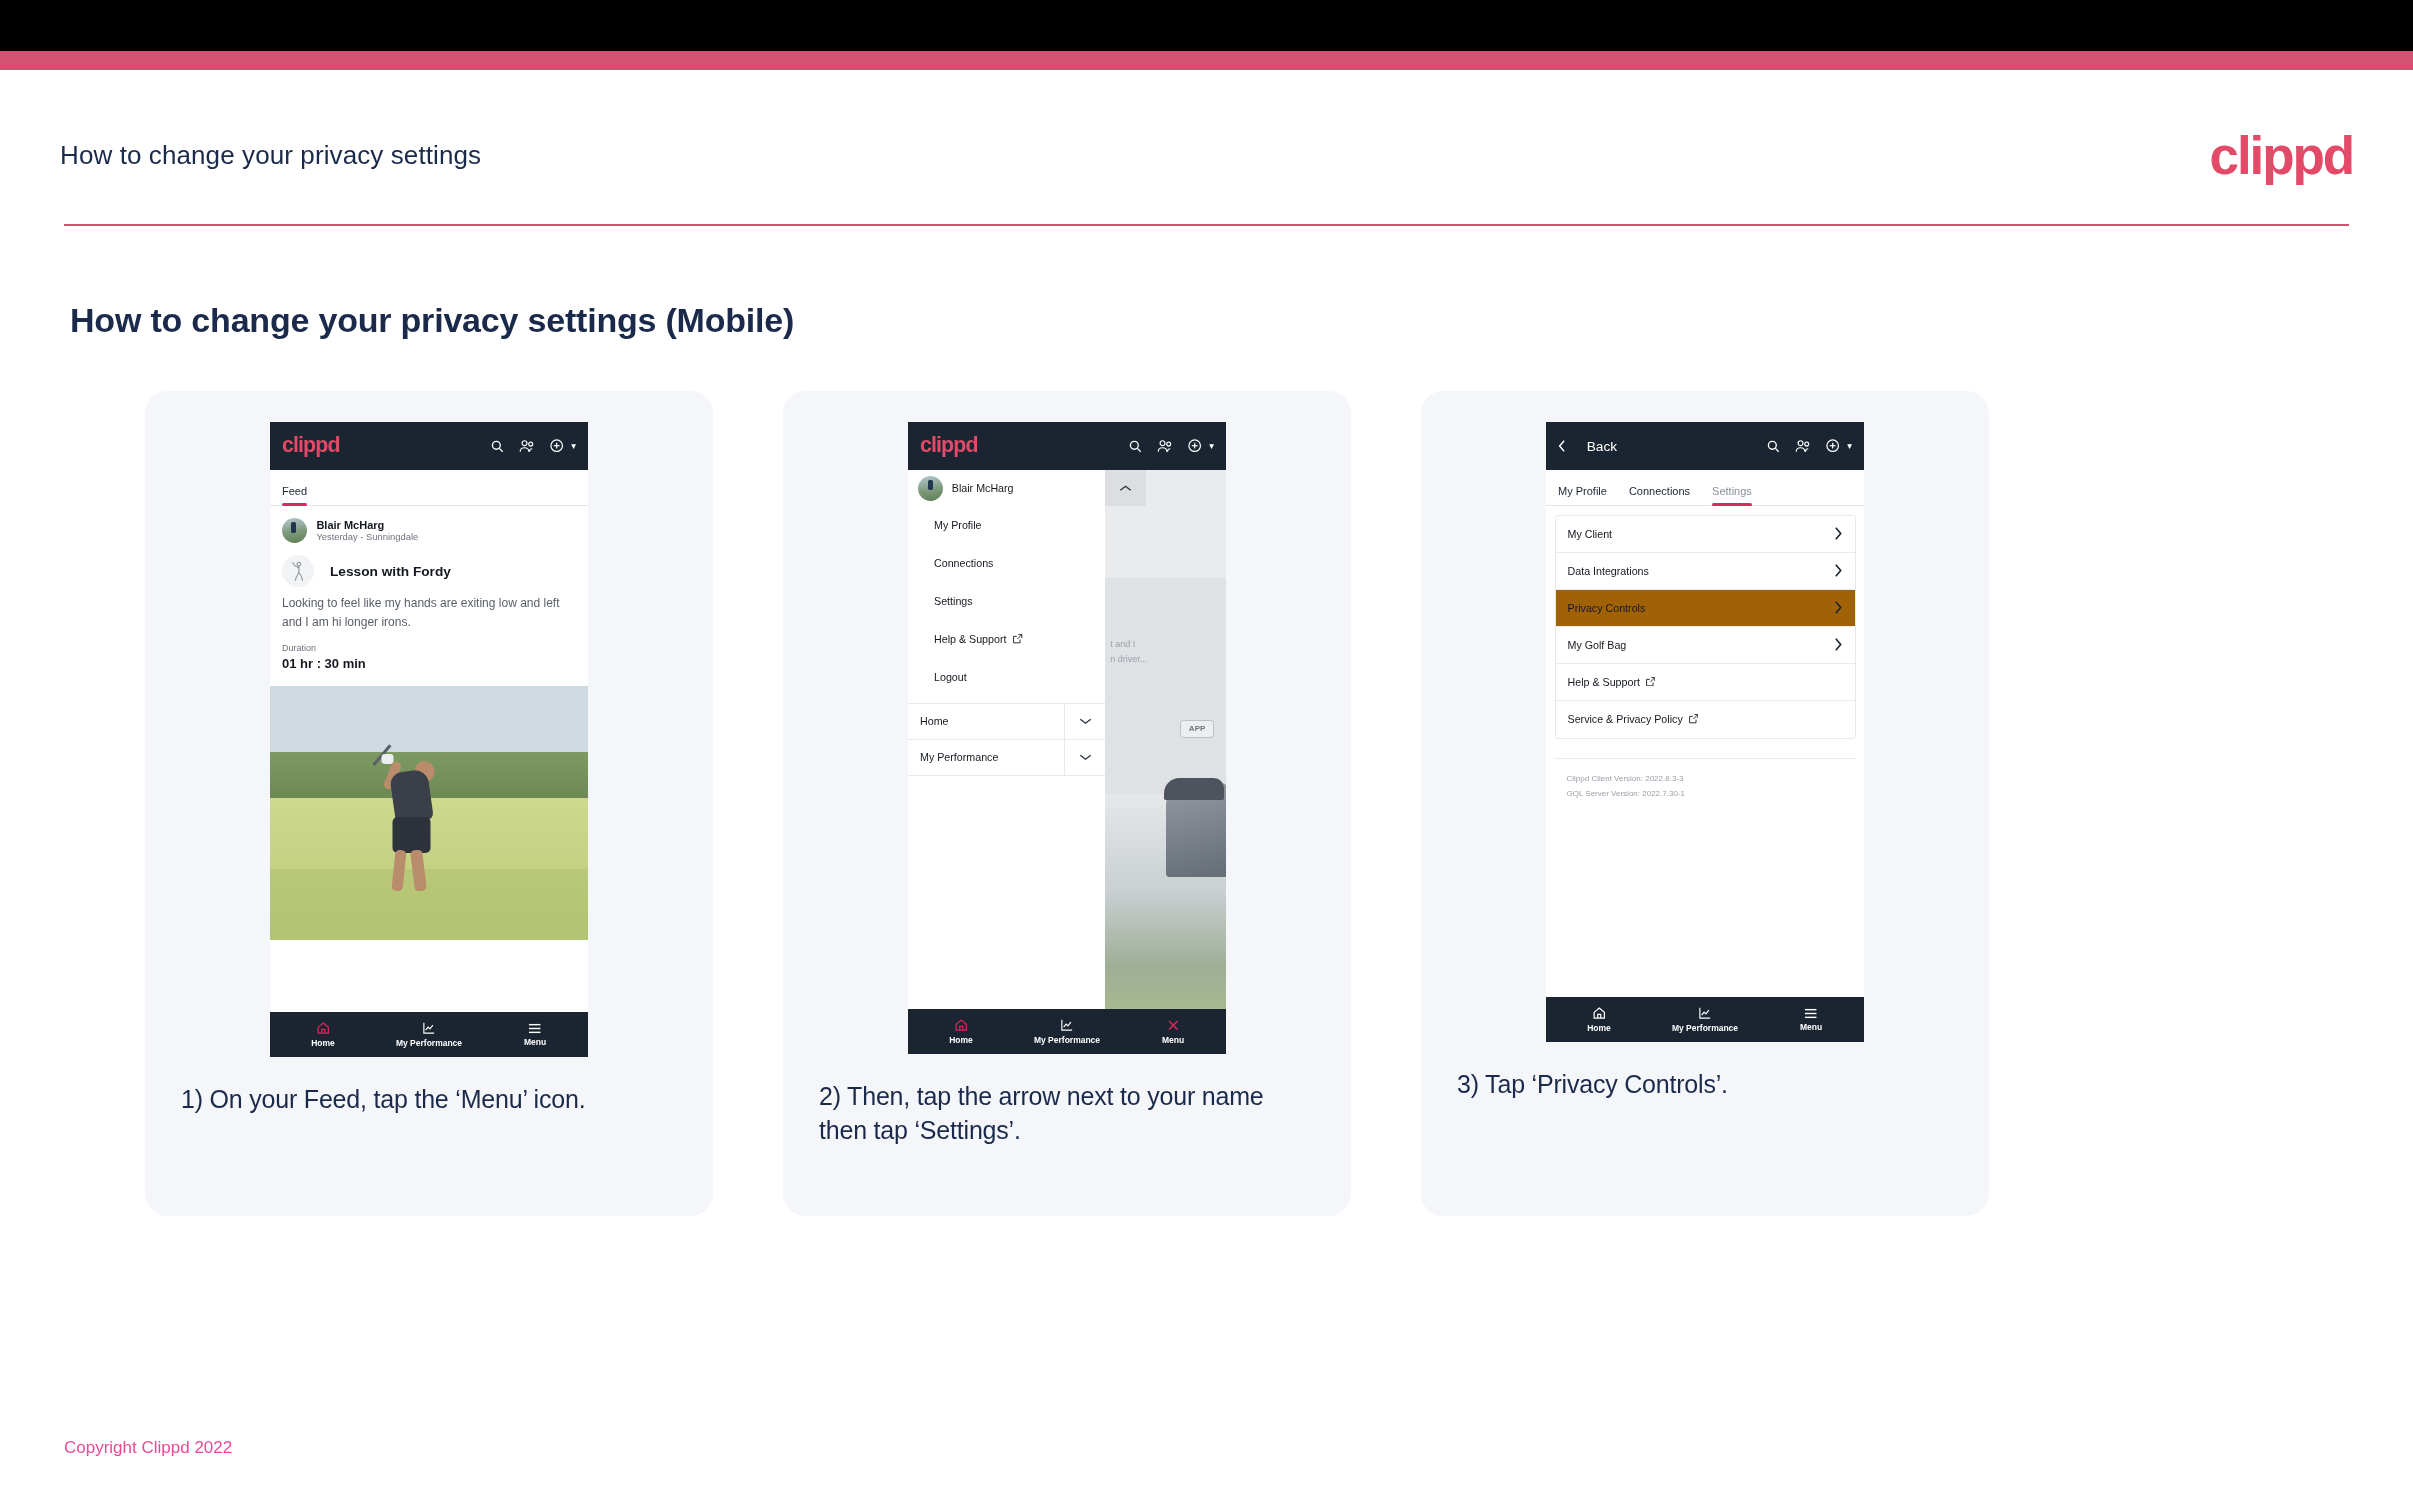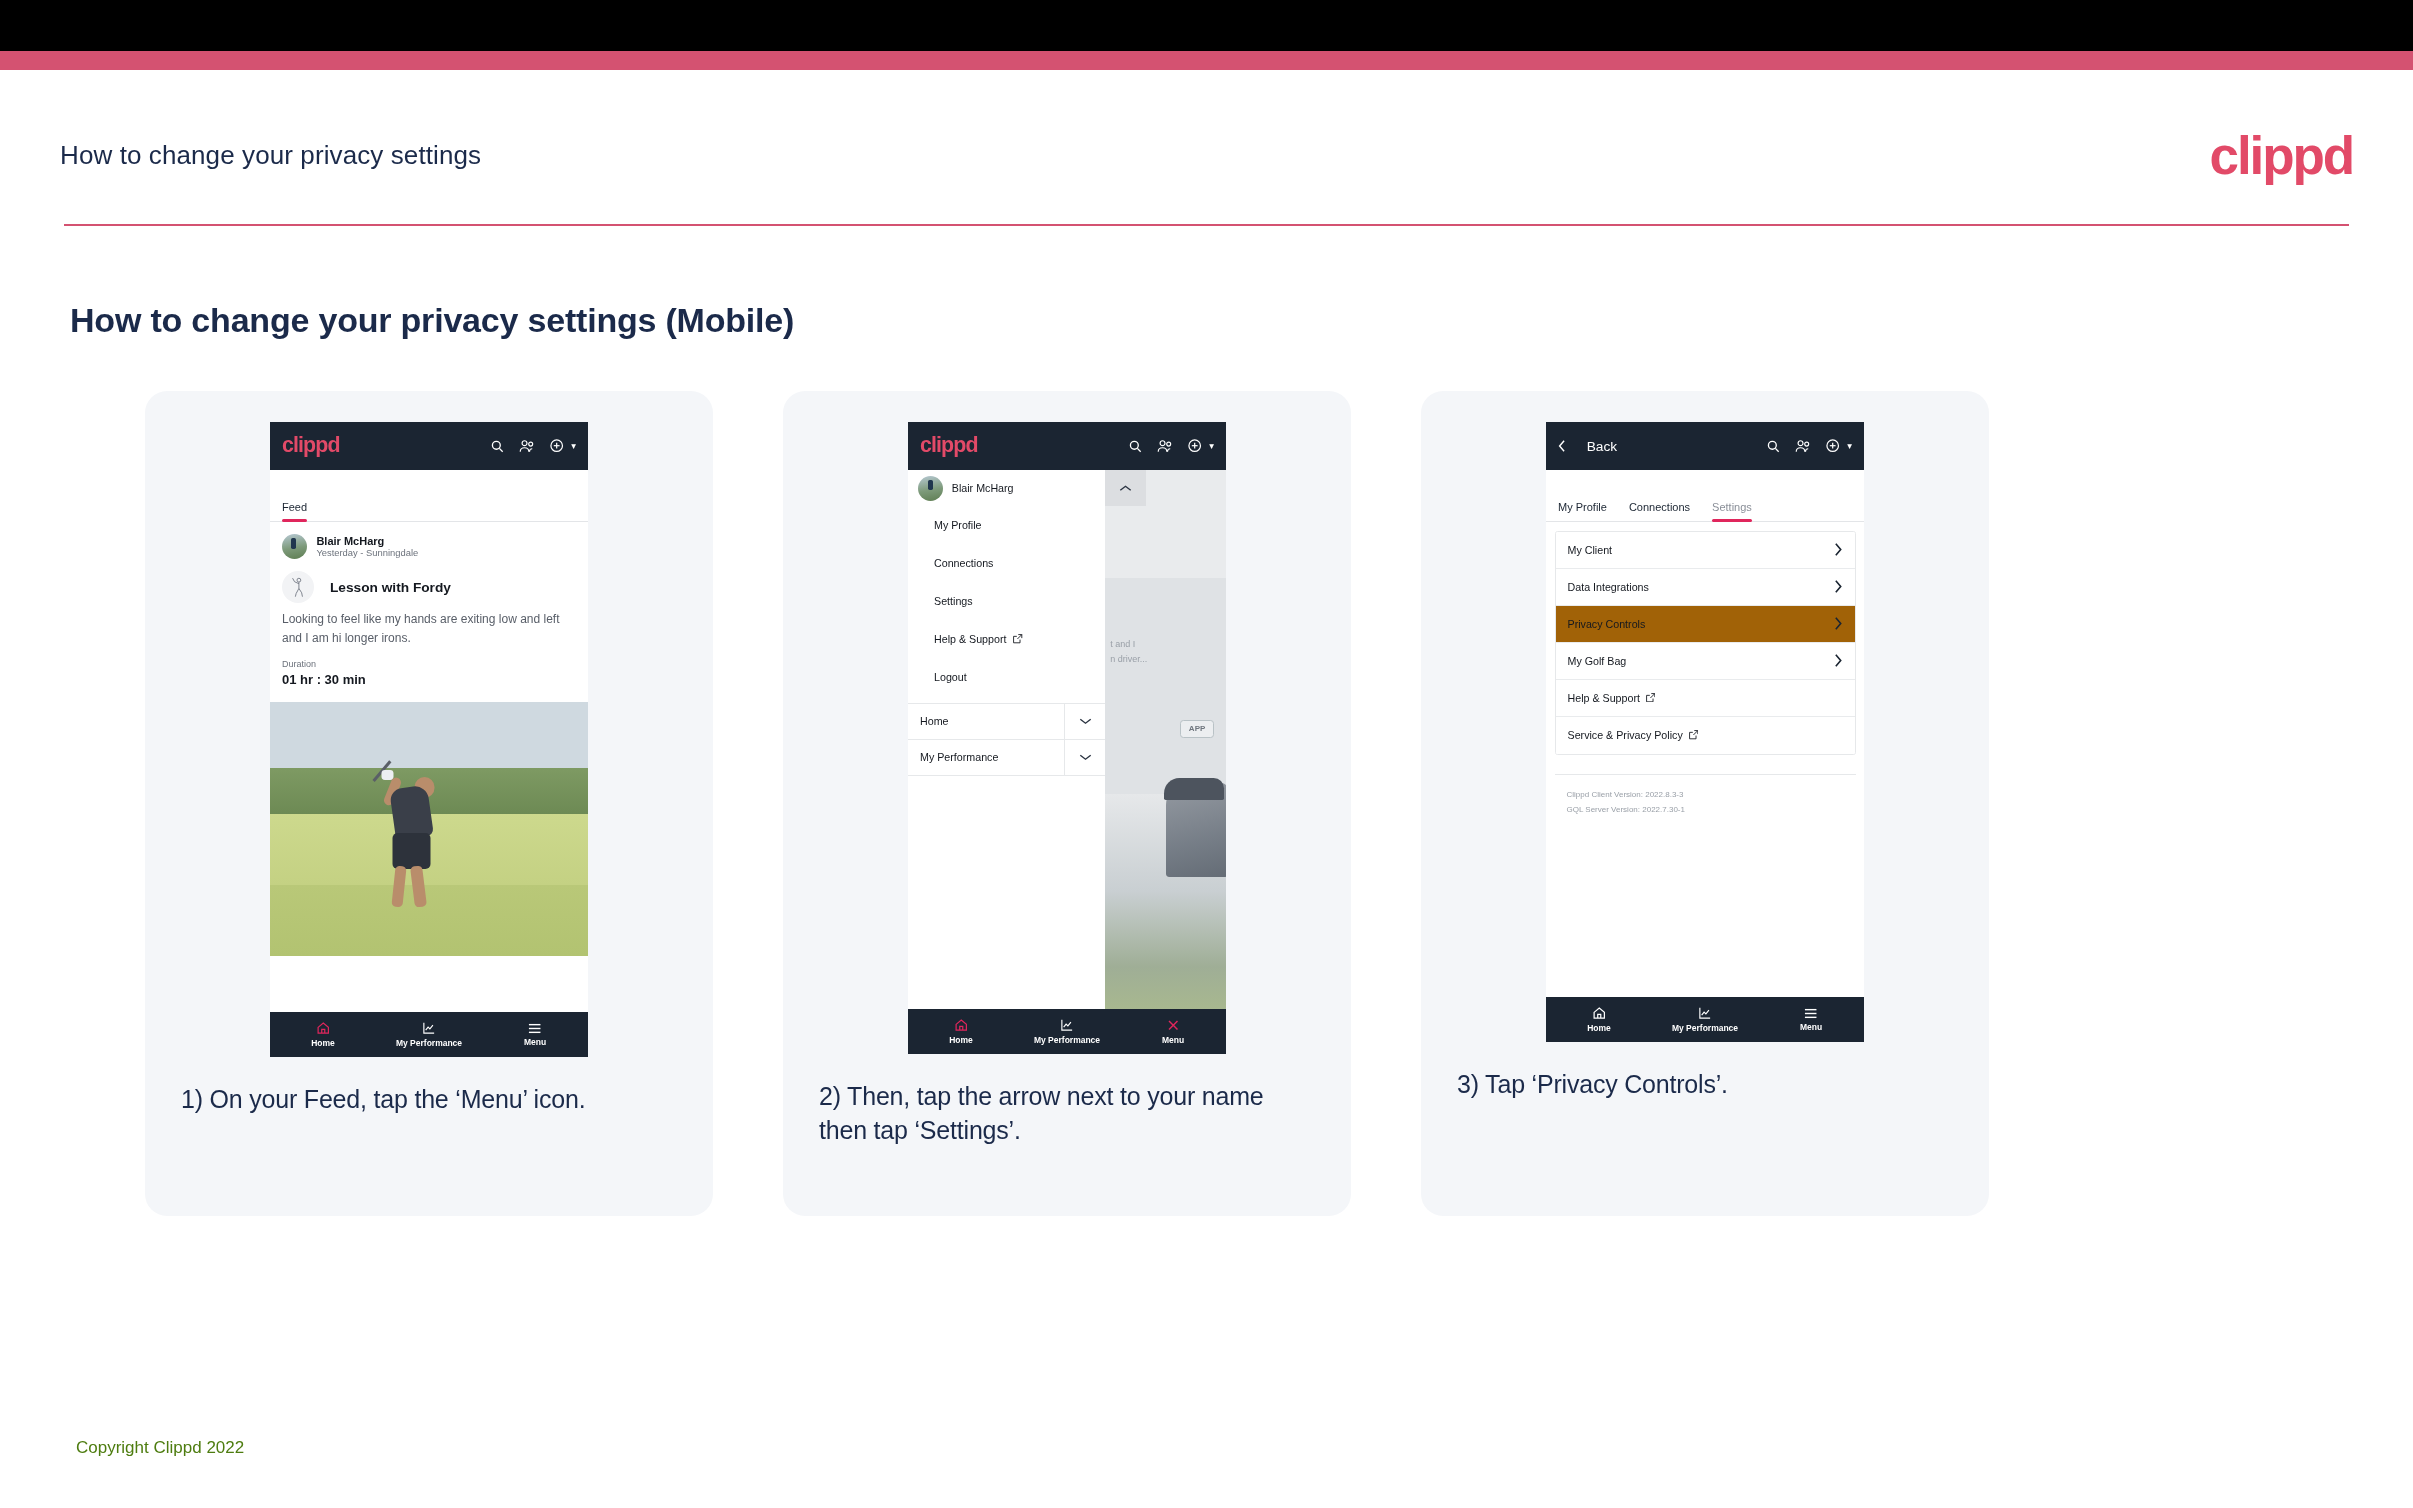"Feed" .tabrow { height: 52px -> 36px }
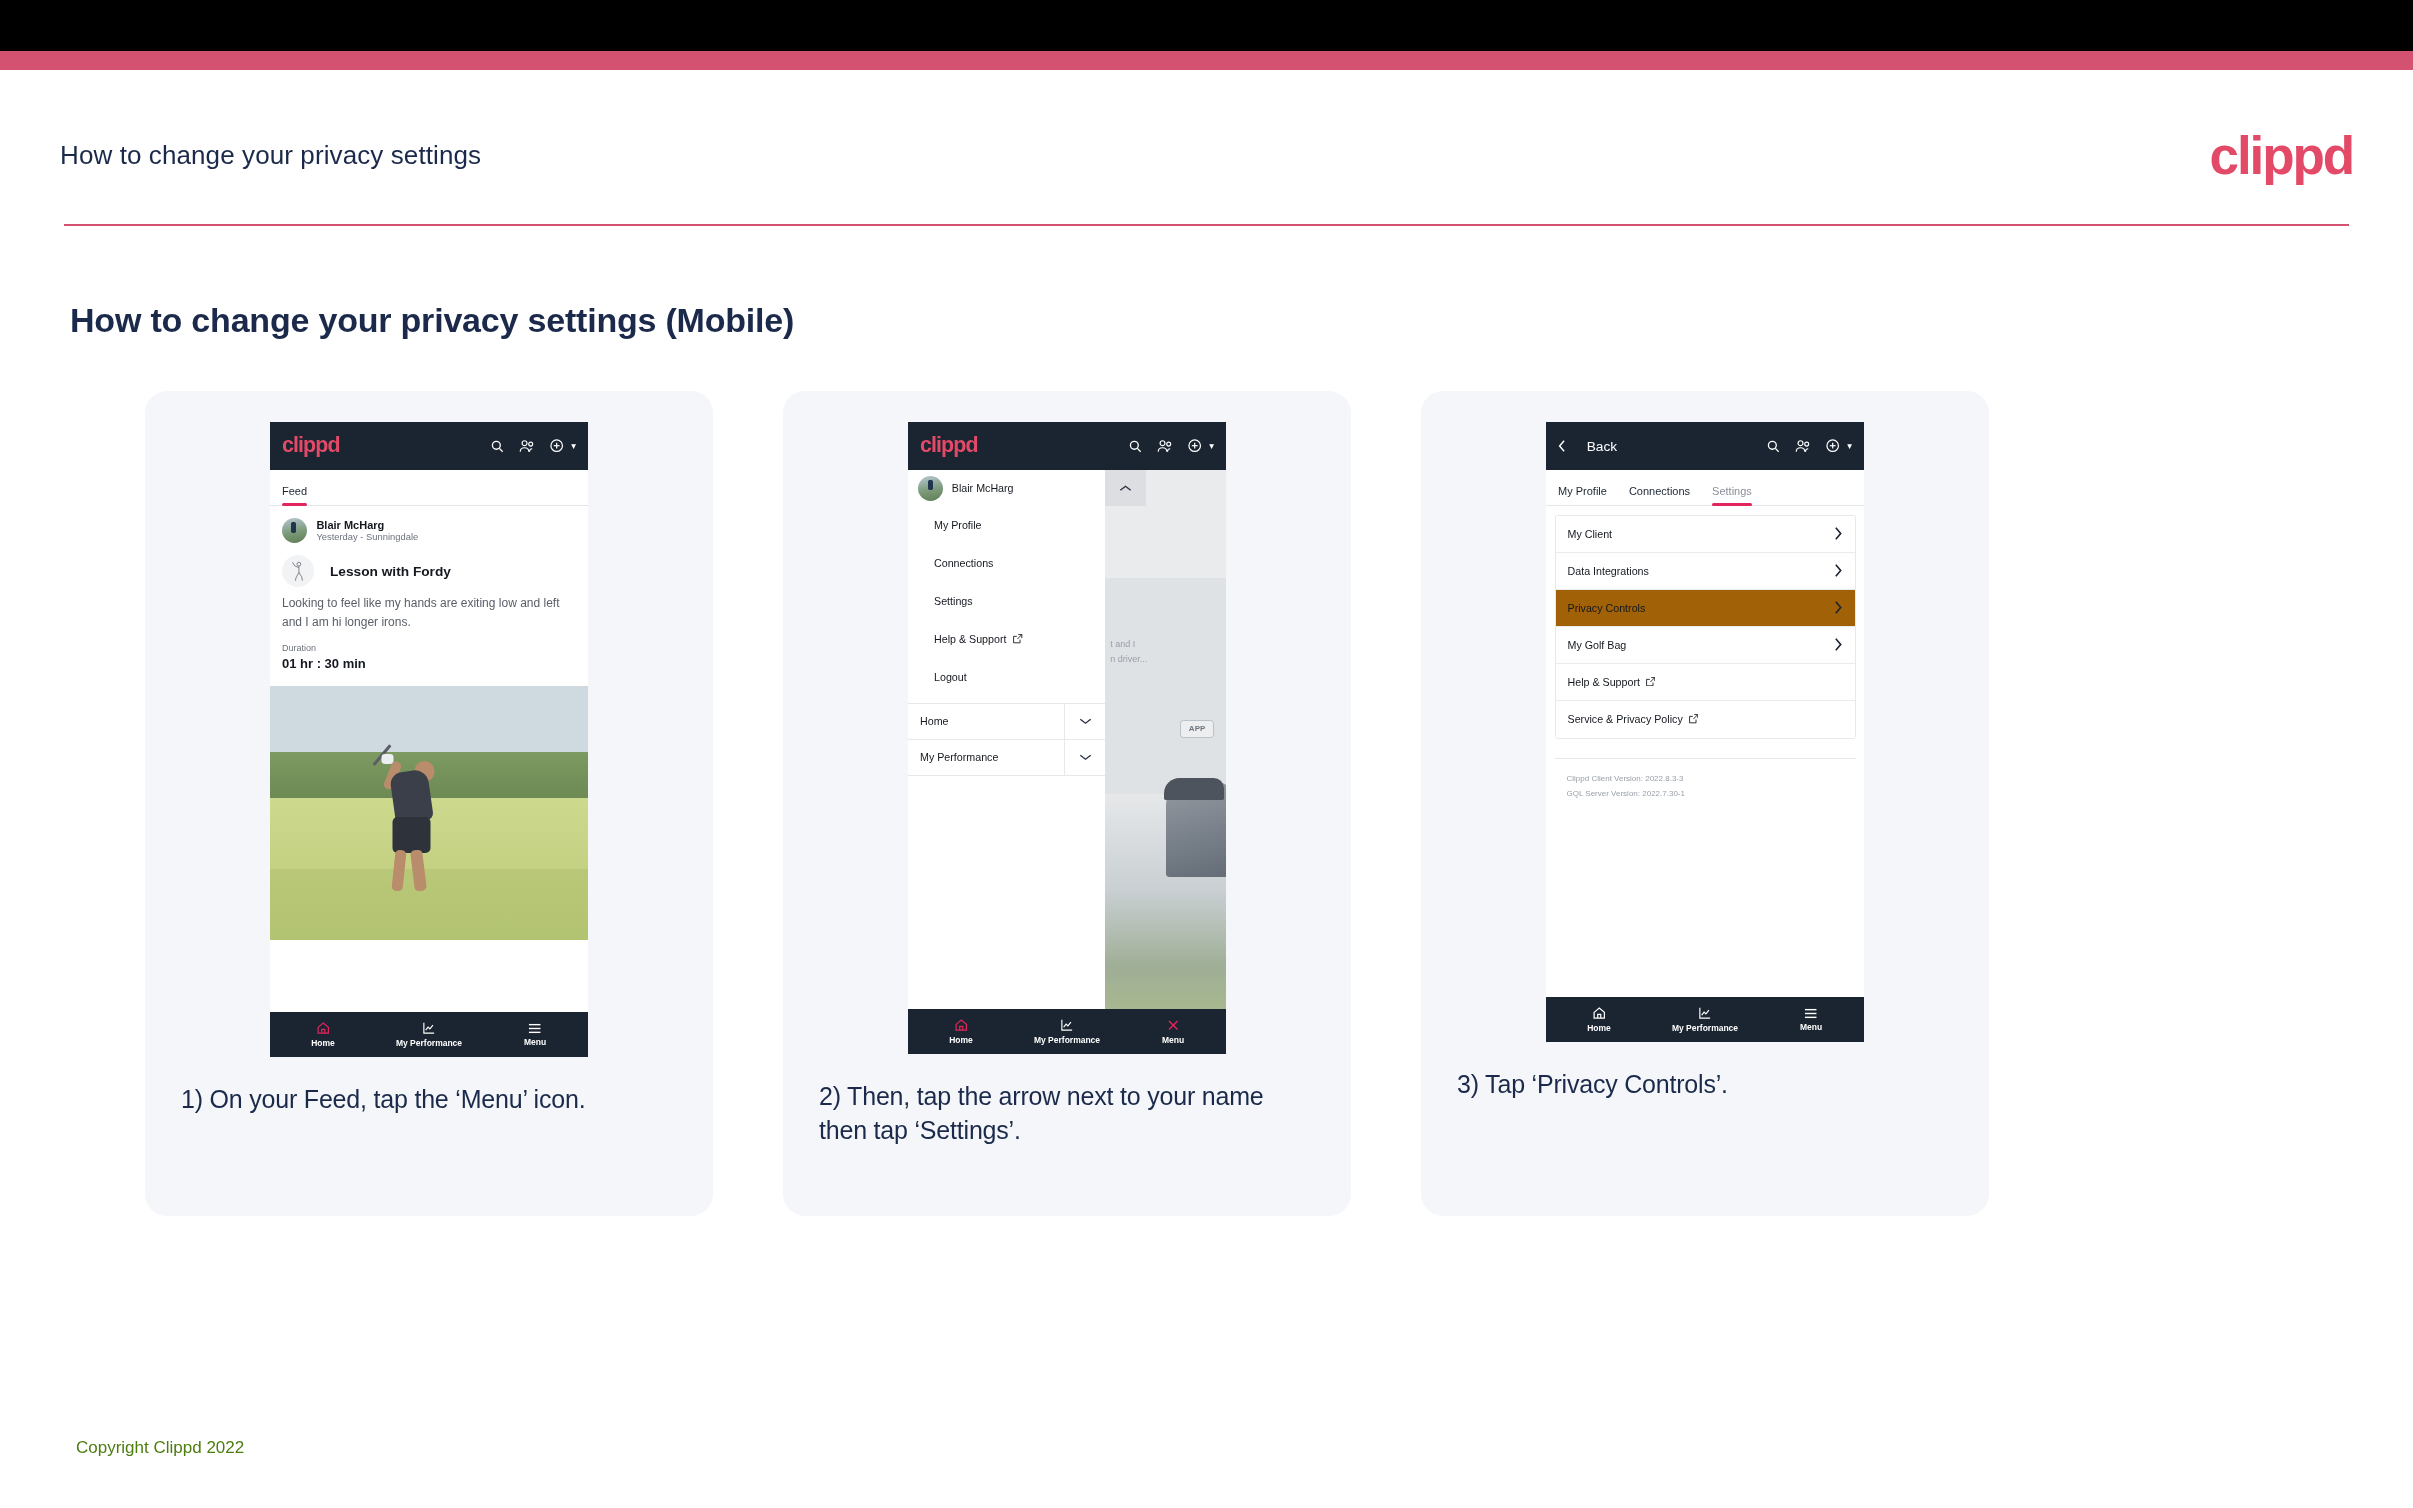"Copyright Clippd 2022" .footer { color: #4d7c0f -> #ec4899; left: 76px -> 64px }
